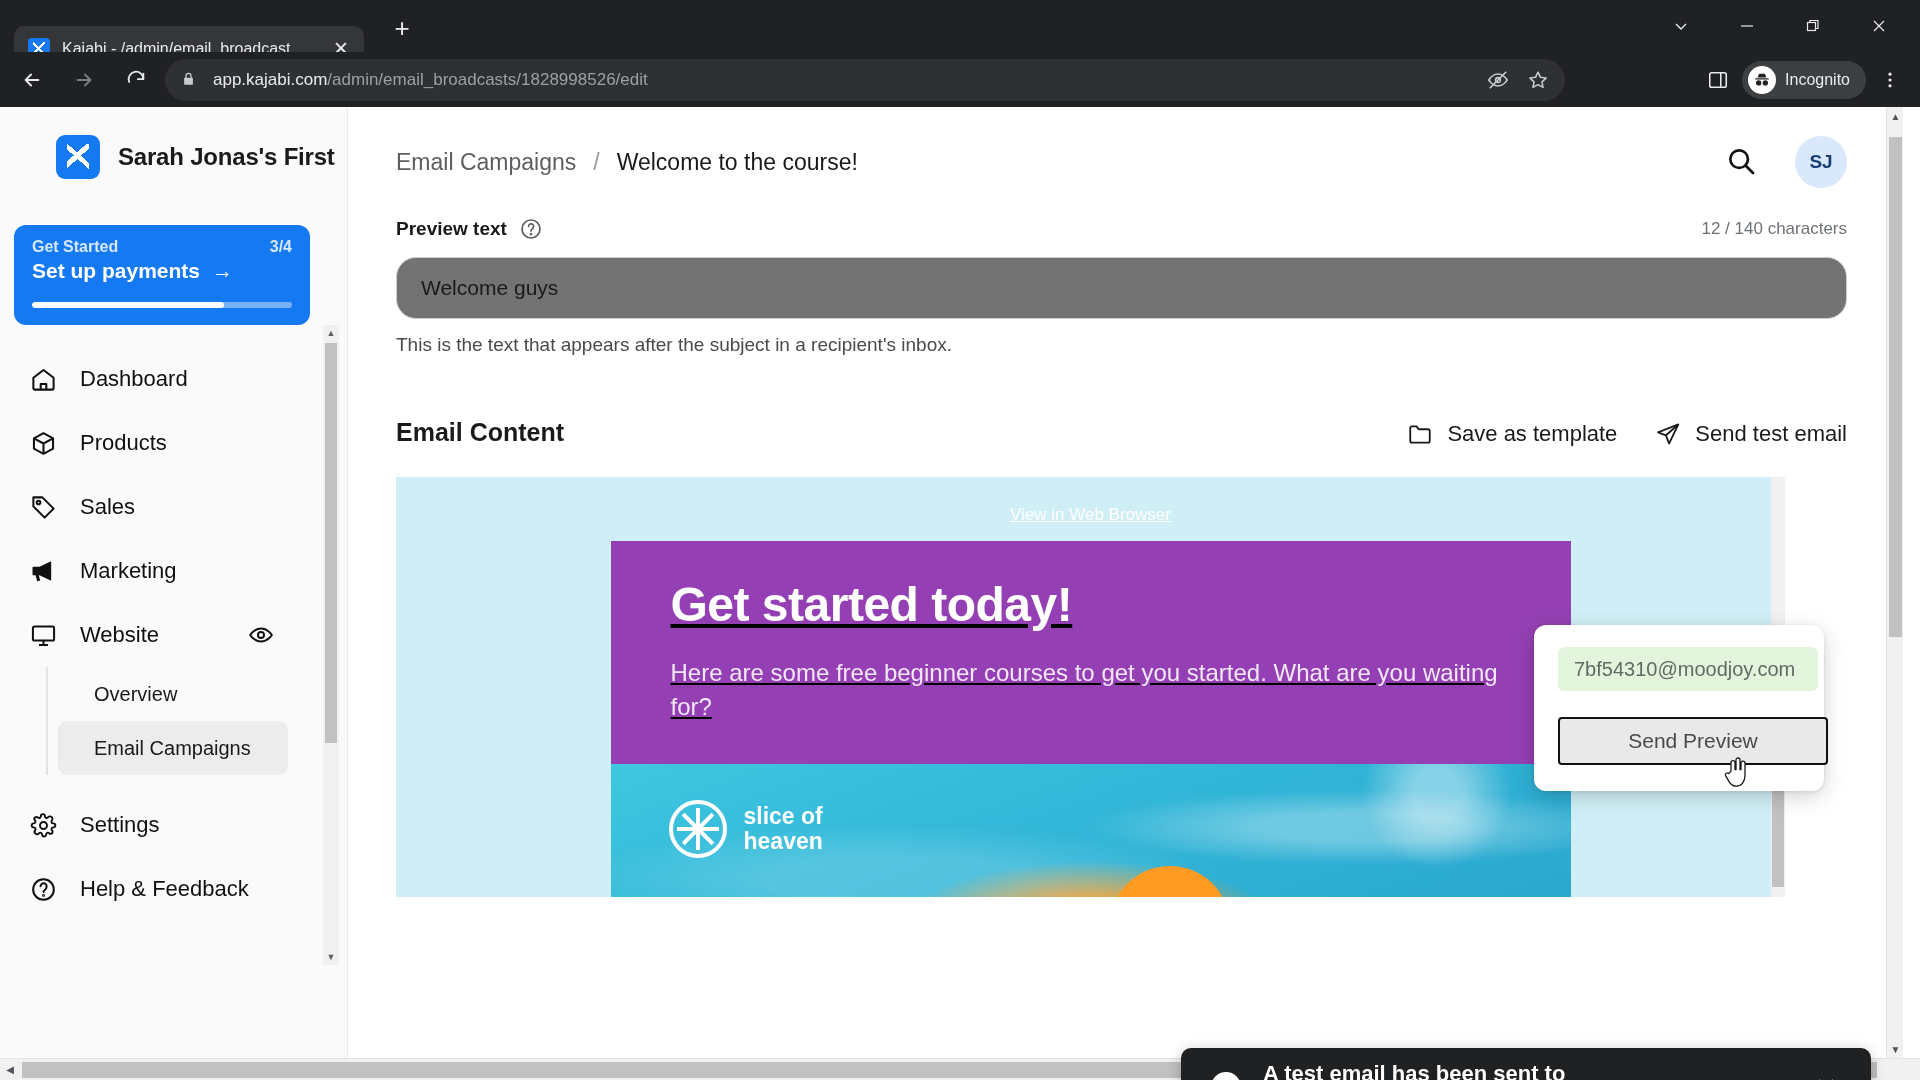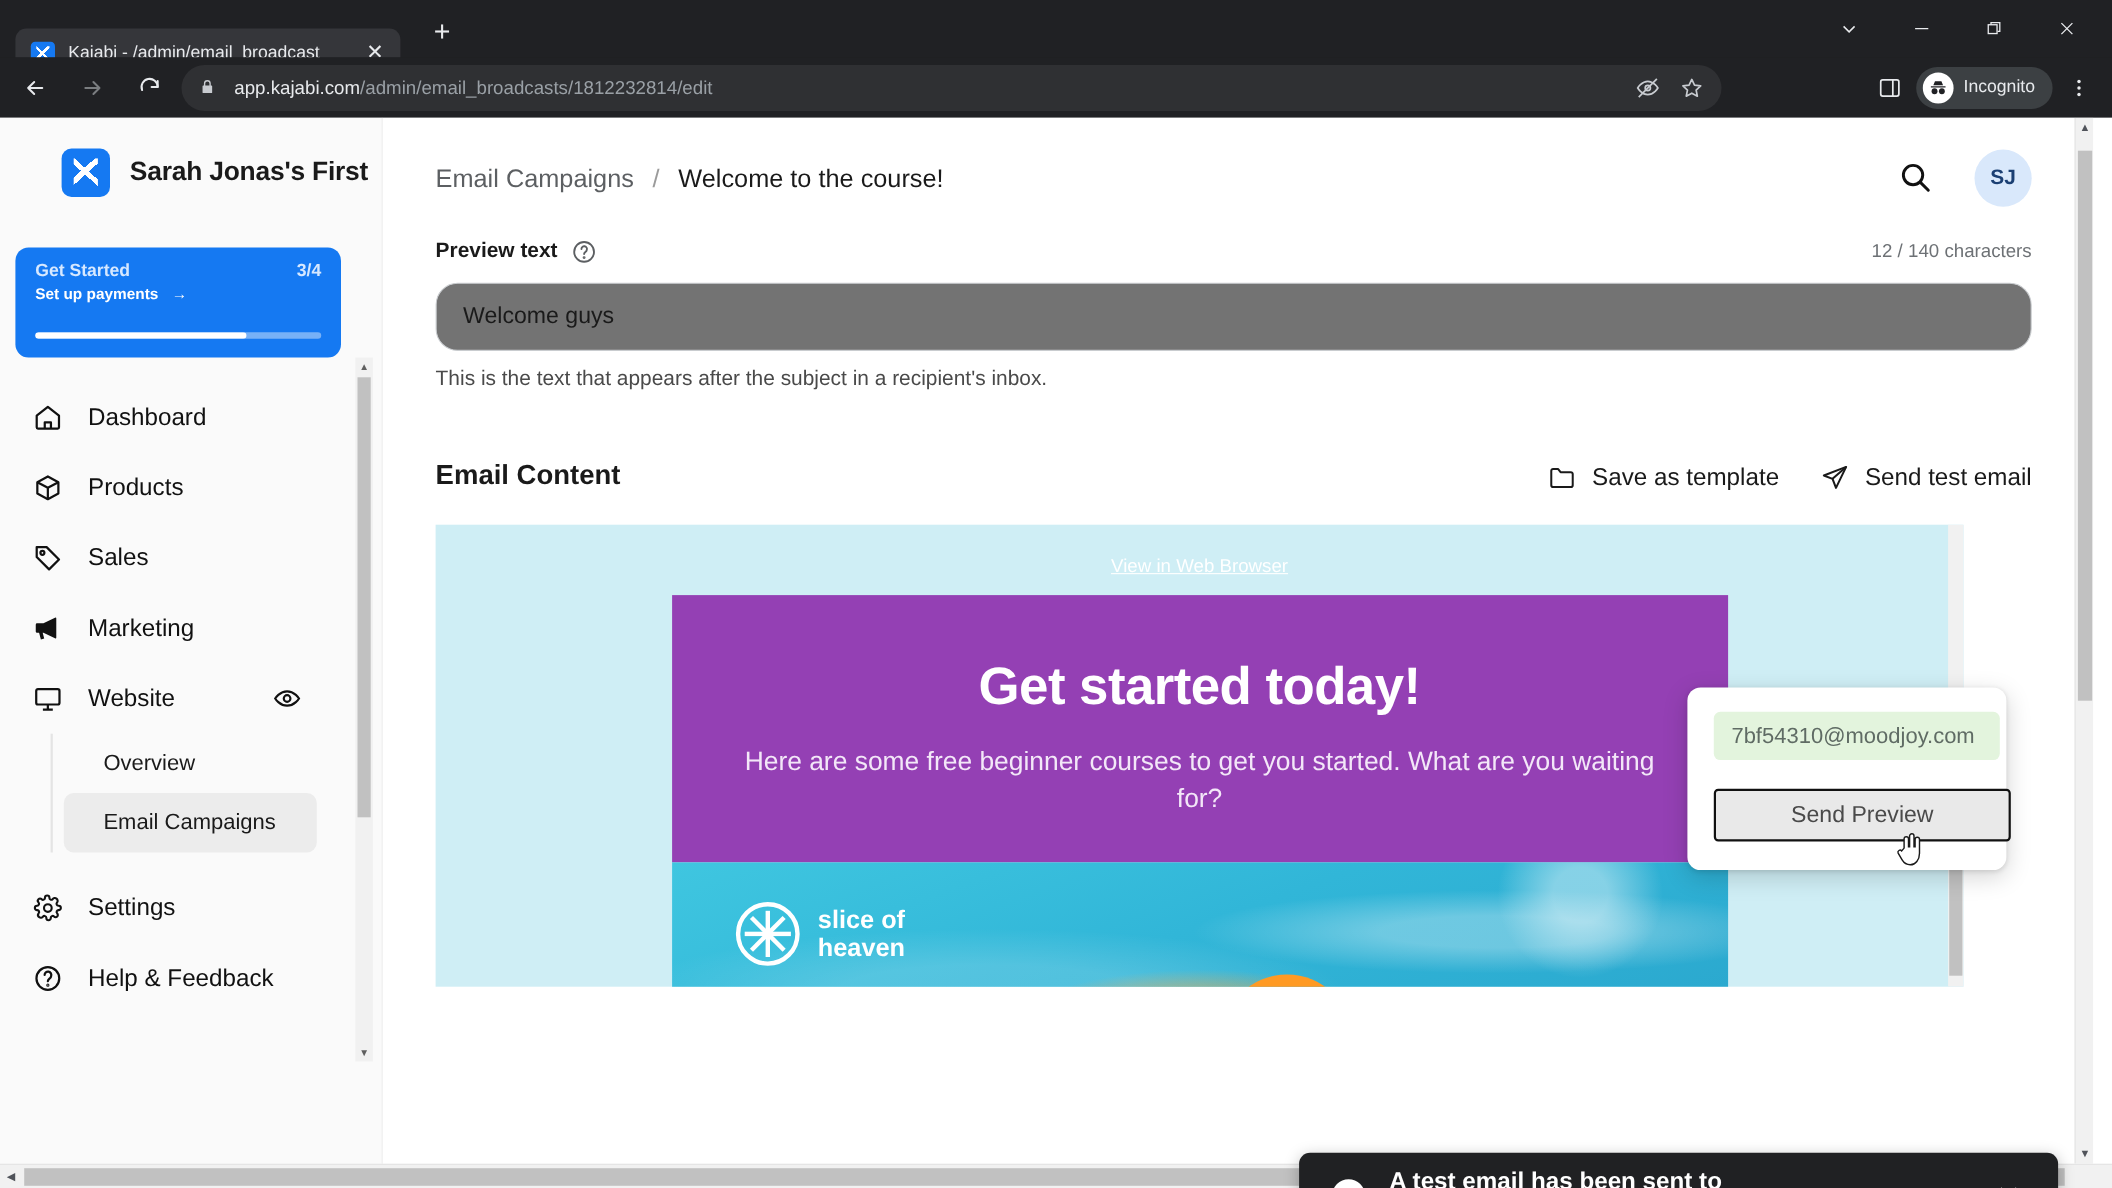"/admin/email_broadcasts/1812232814/edit" span { text: broadcasts/1812232814/edit -> broadcasts/1828998526/edit }
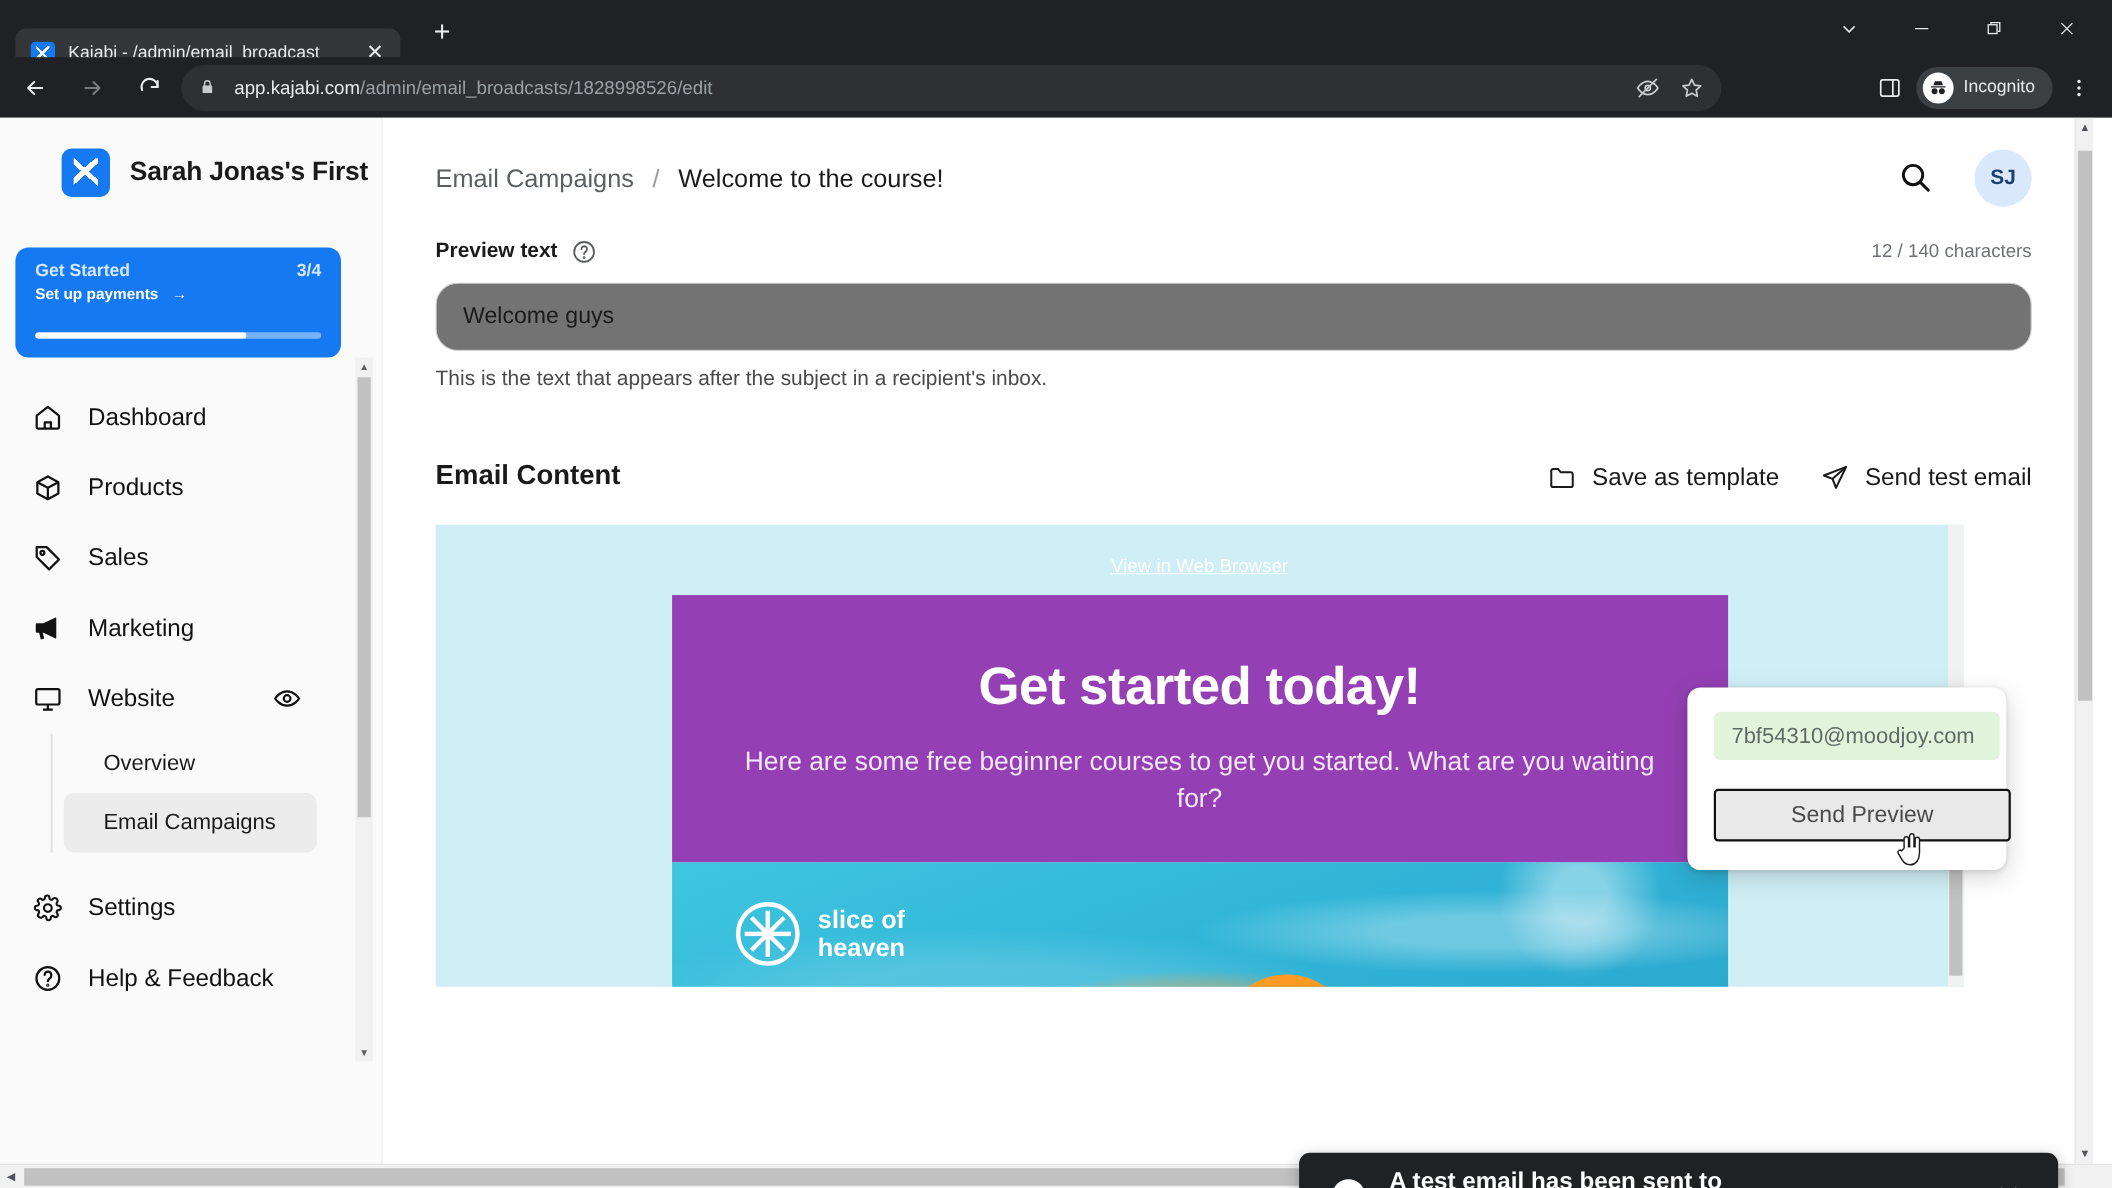"Set up payments" .gs-title { font-size: 14px -> 21px }
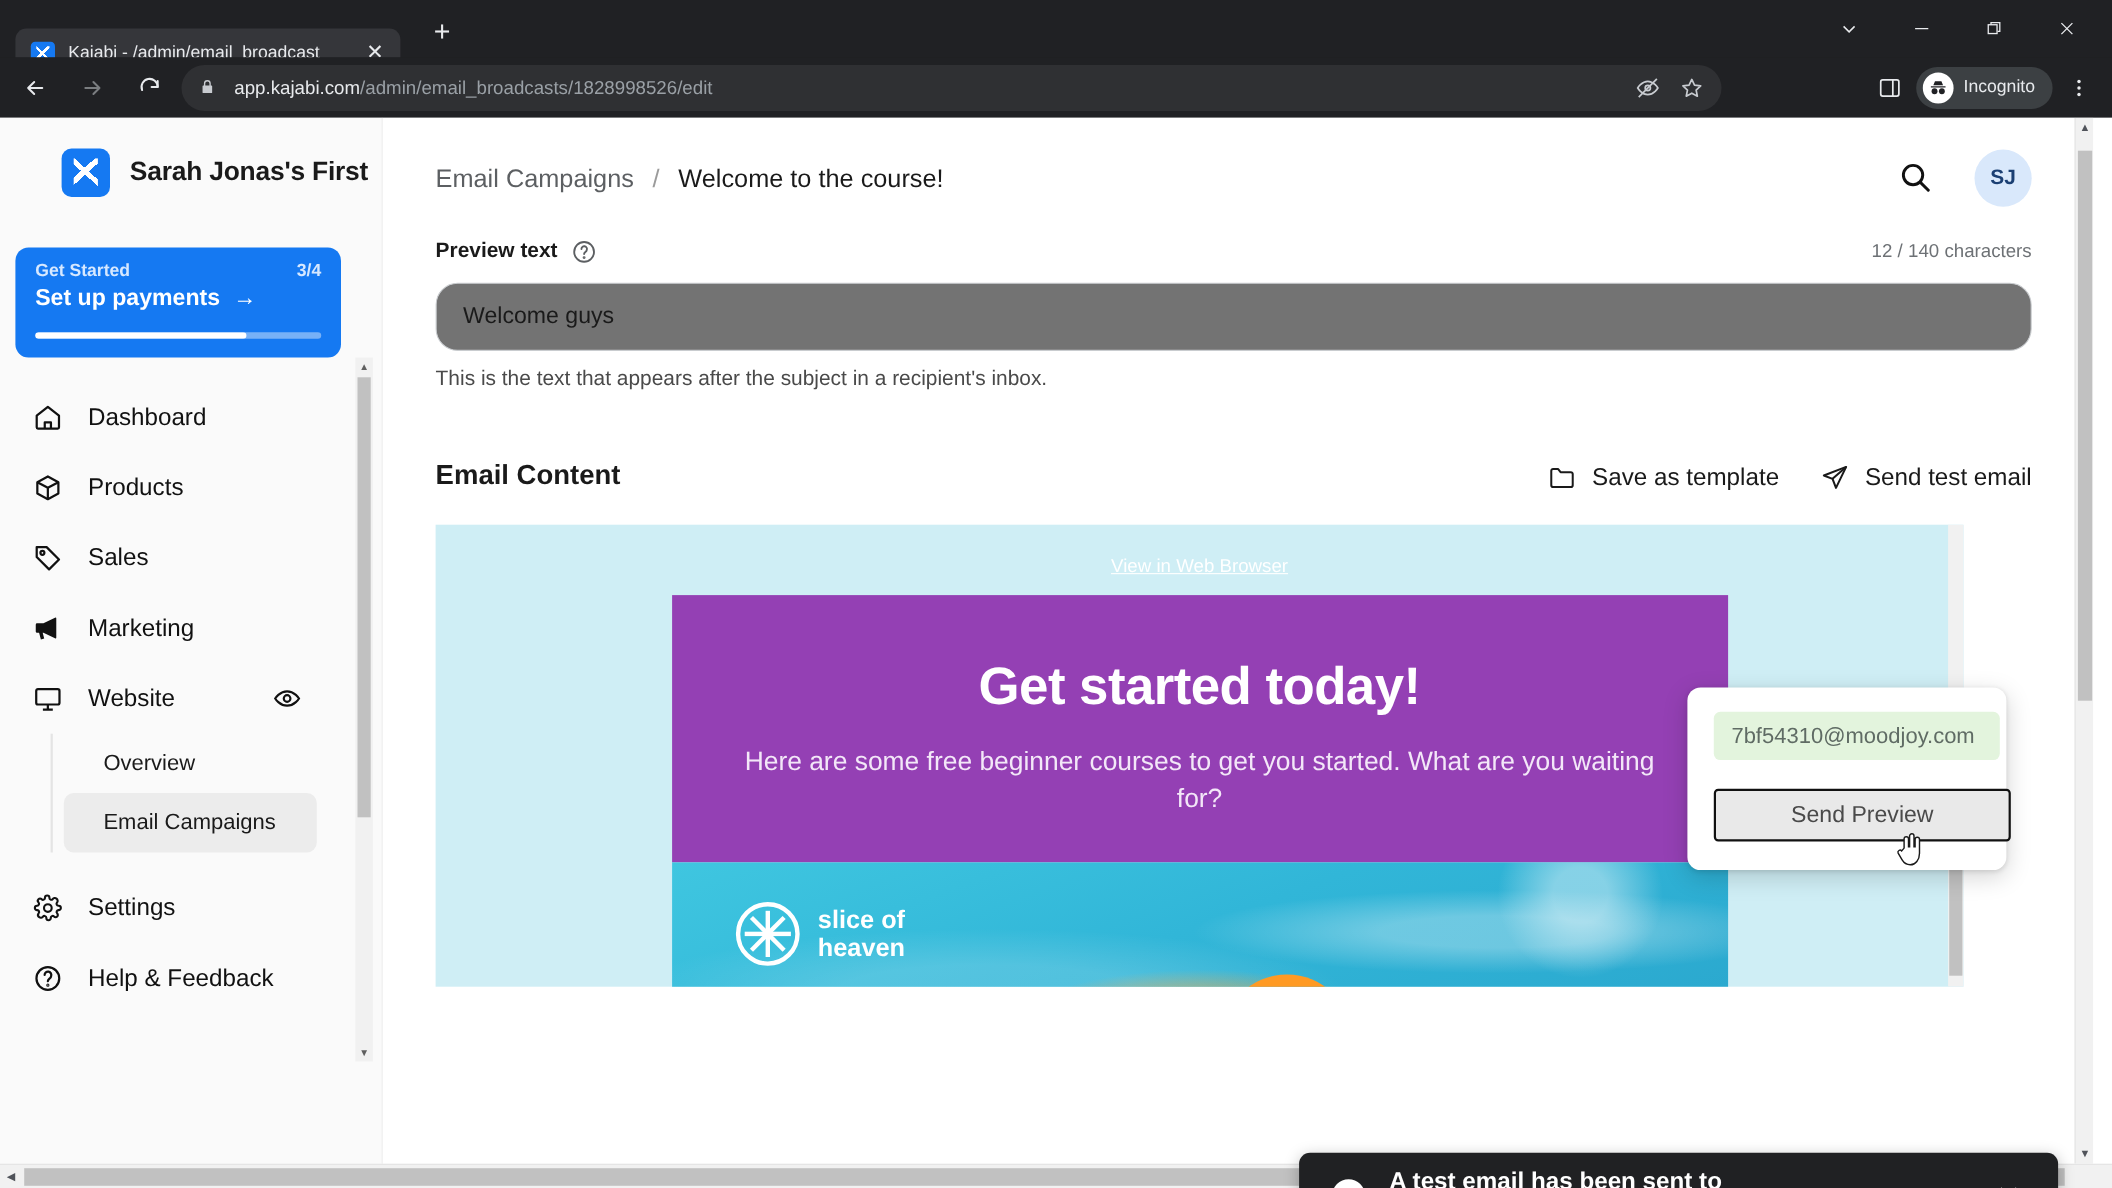"Get started today!" .purple-block { padding: 56px 60px 40px 60px -> 36px 60px 40px 60px; text-align: center -> left; text-decoration: none -> underline }
